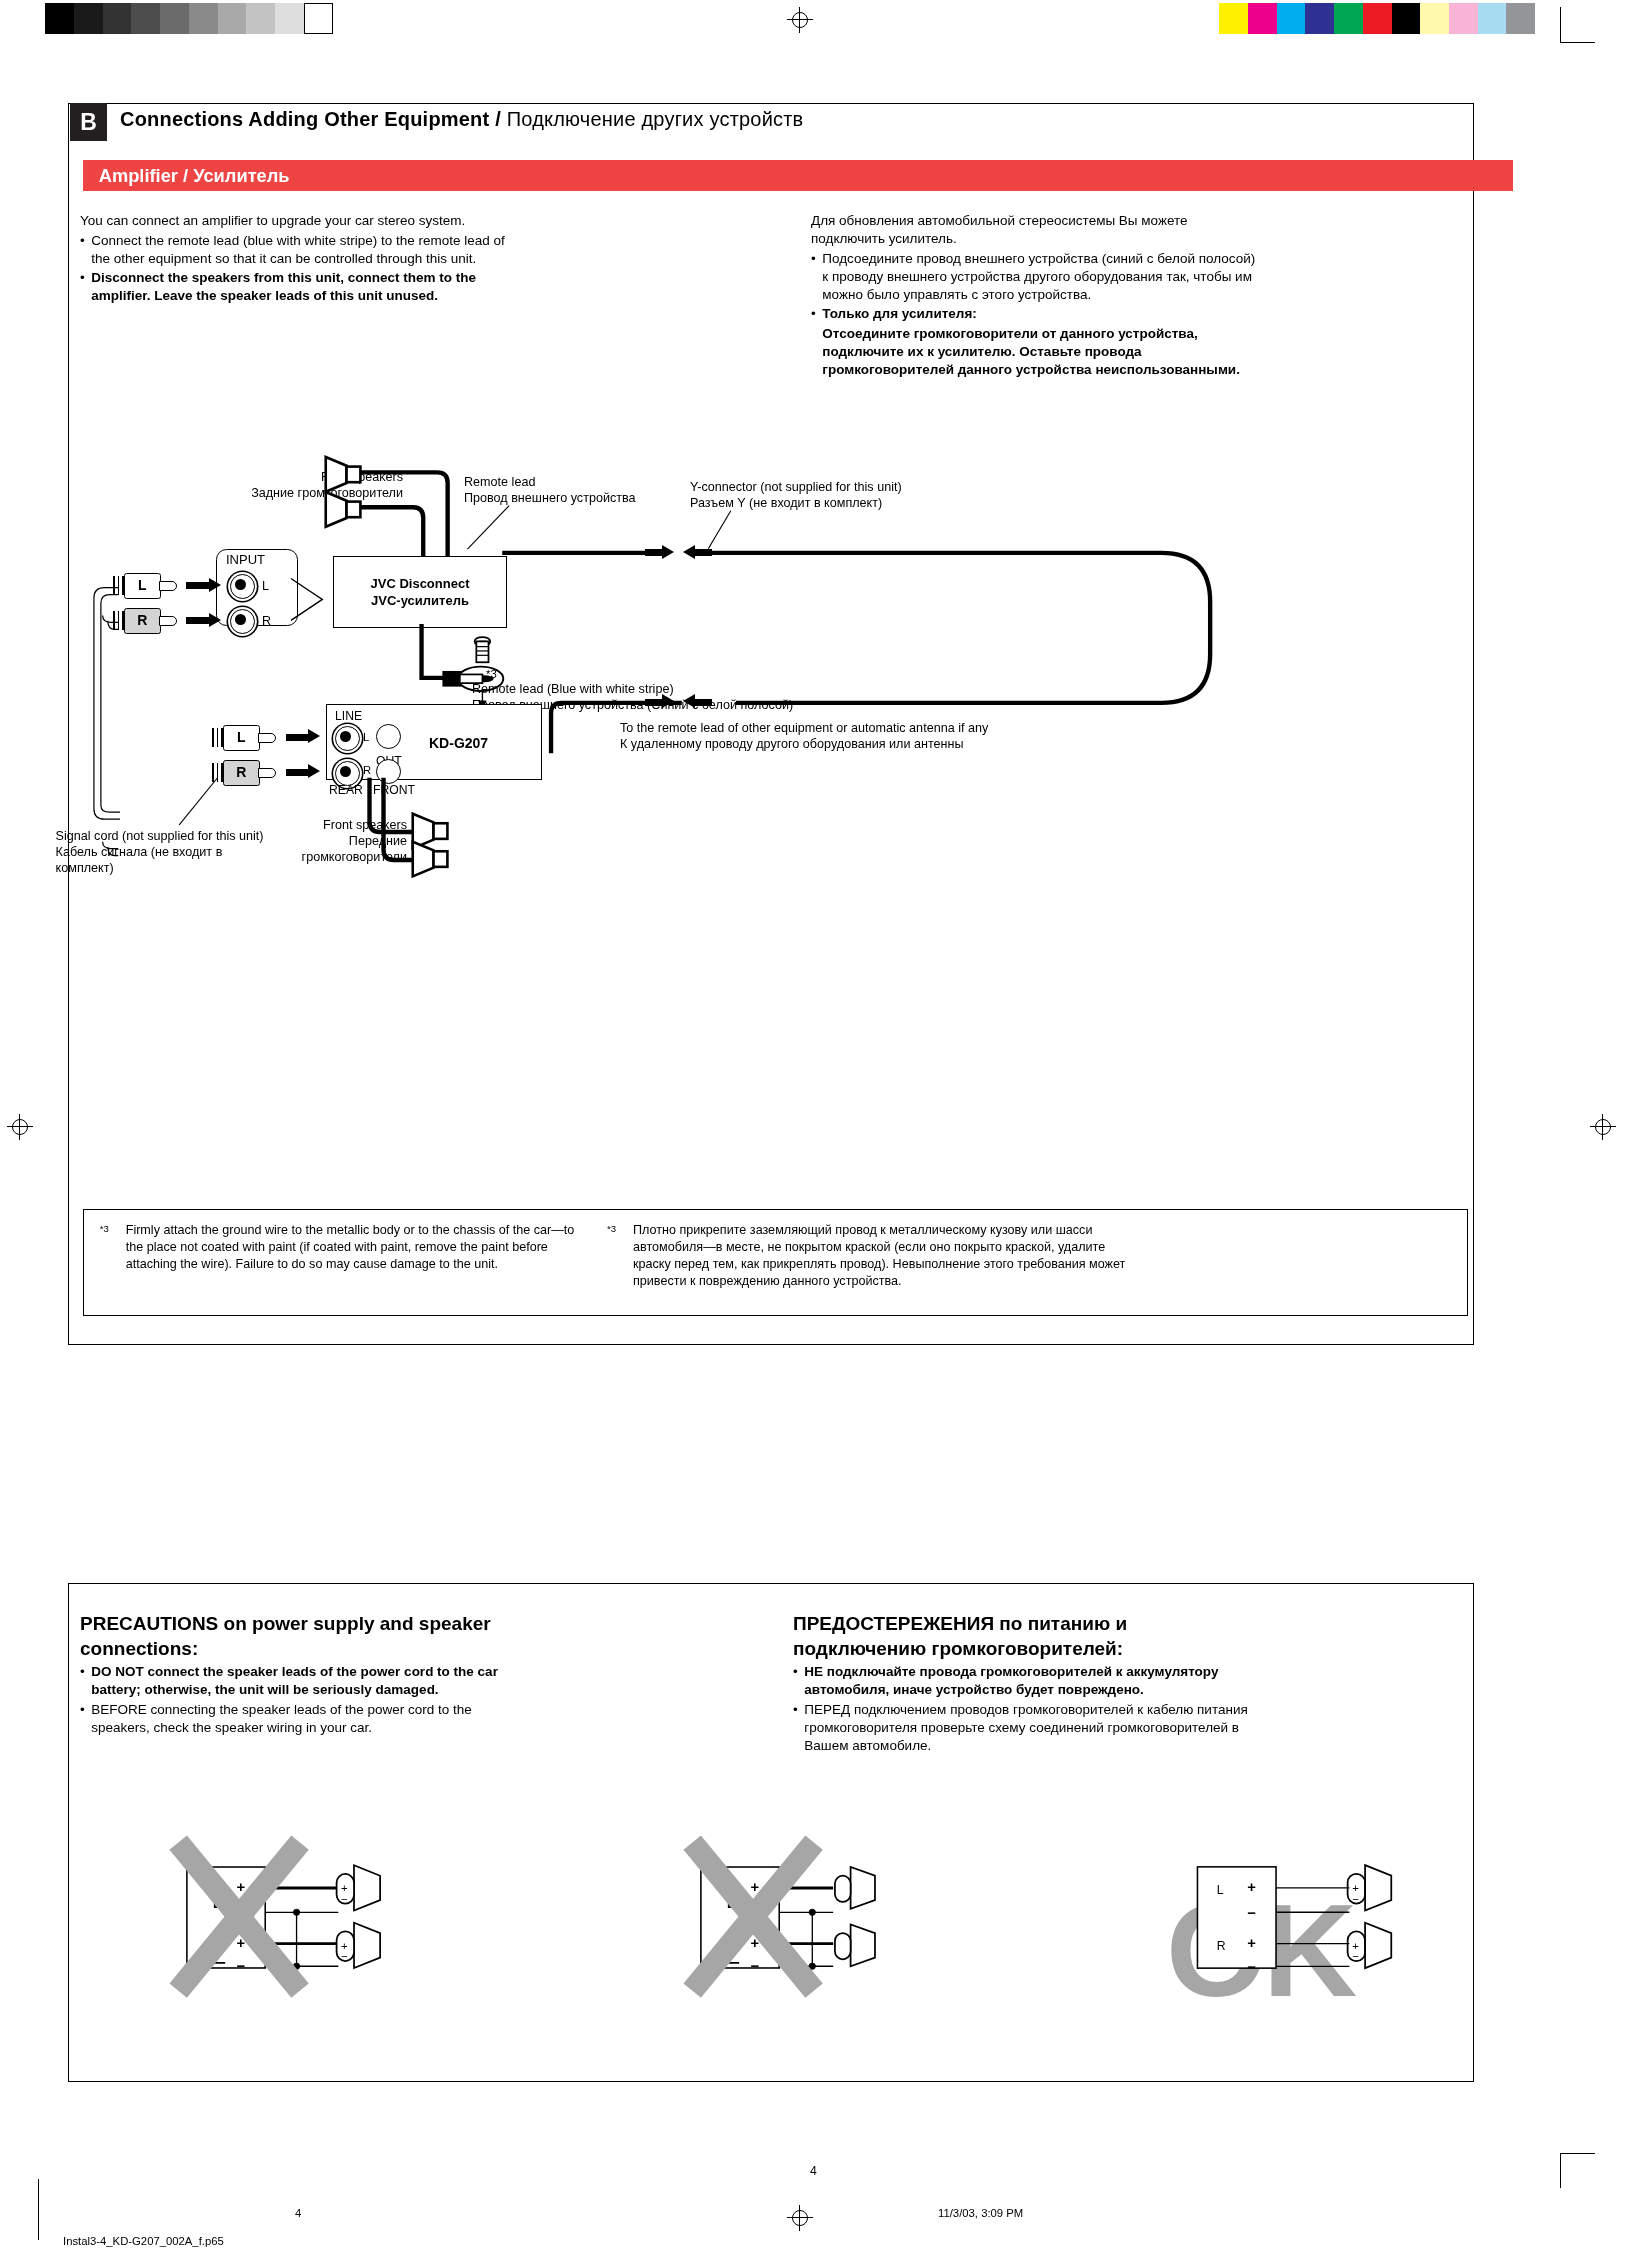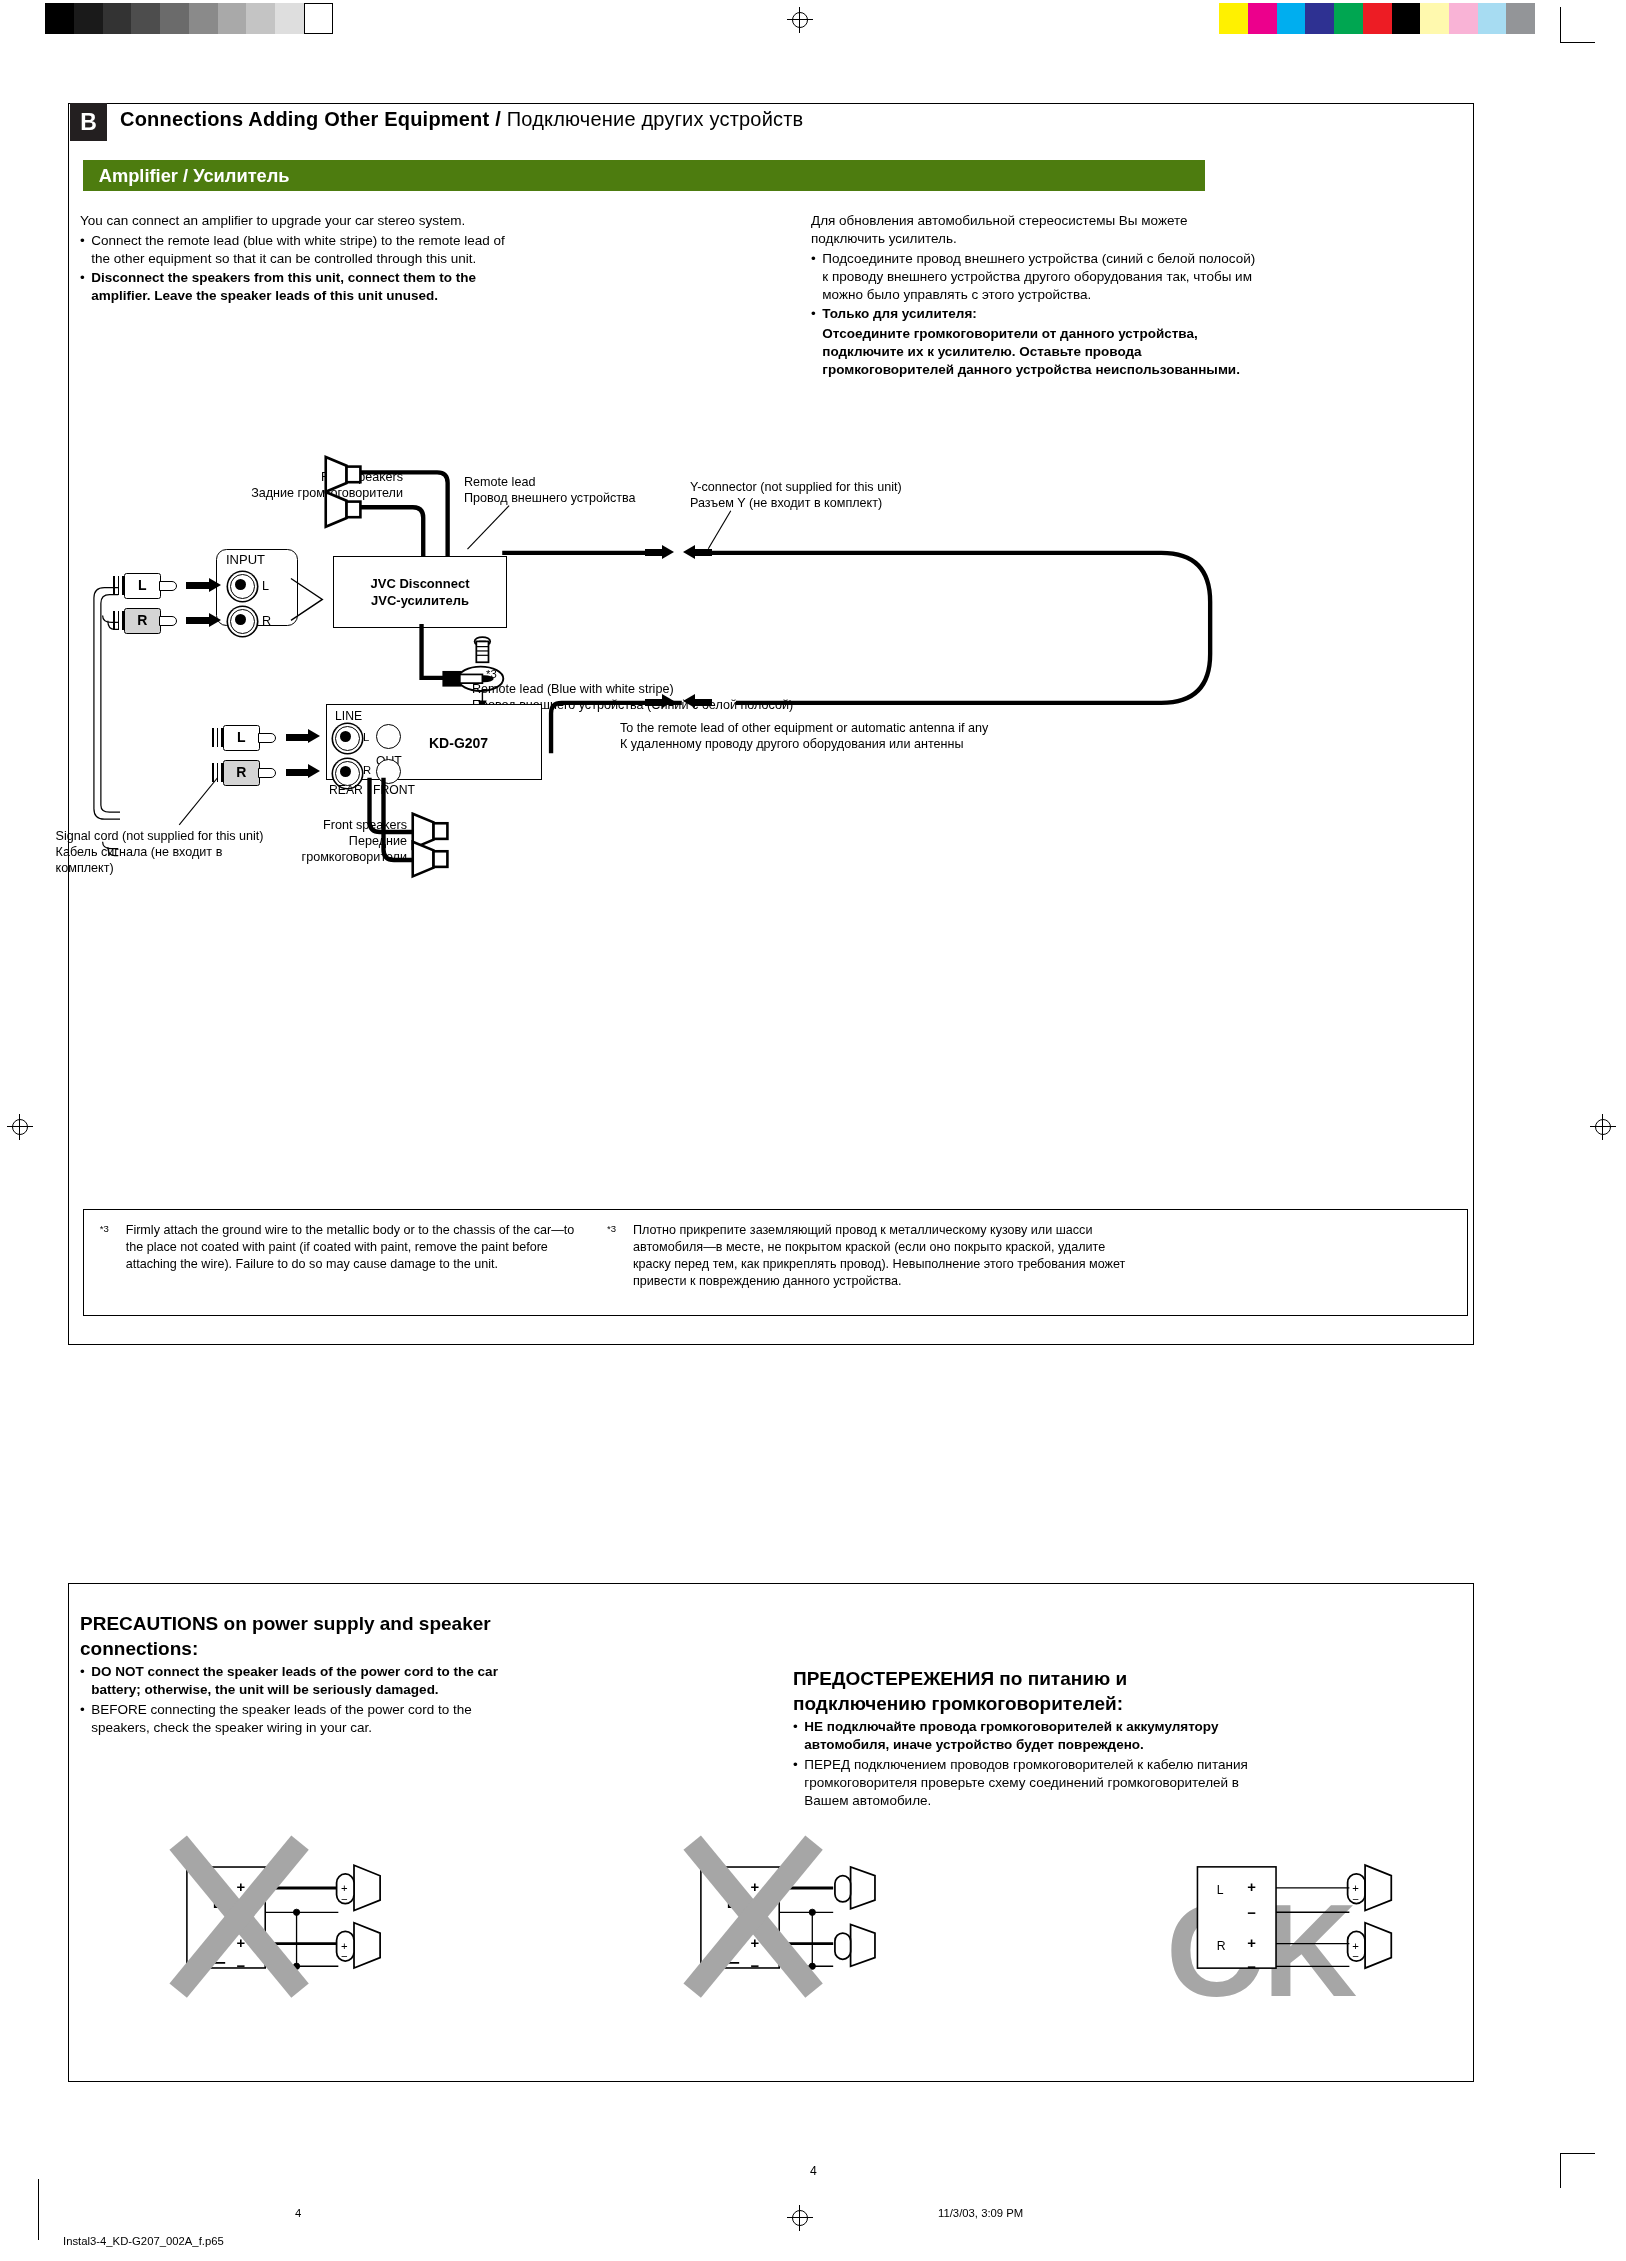"Amplifier / Усилитель" .bar { background: #4d7c0f -> #ef4444; width: 1122px -> 1430px }
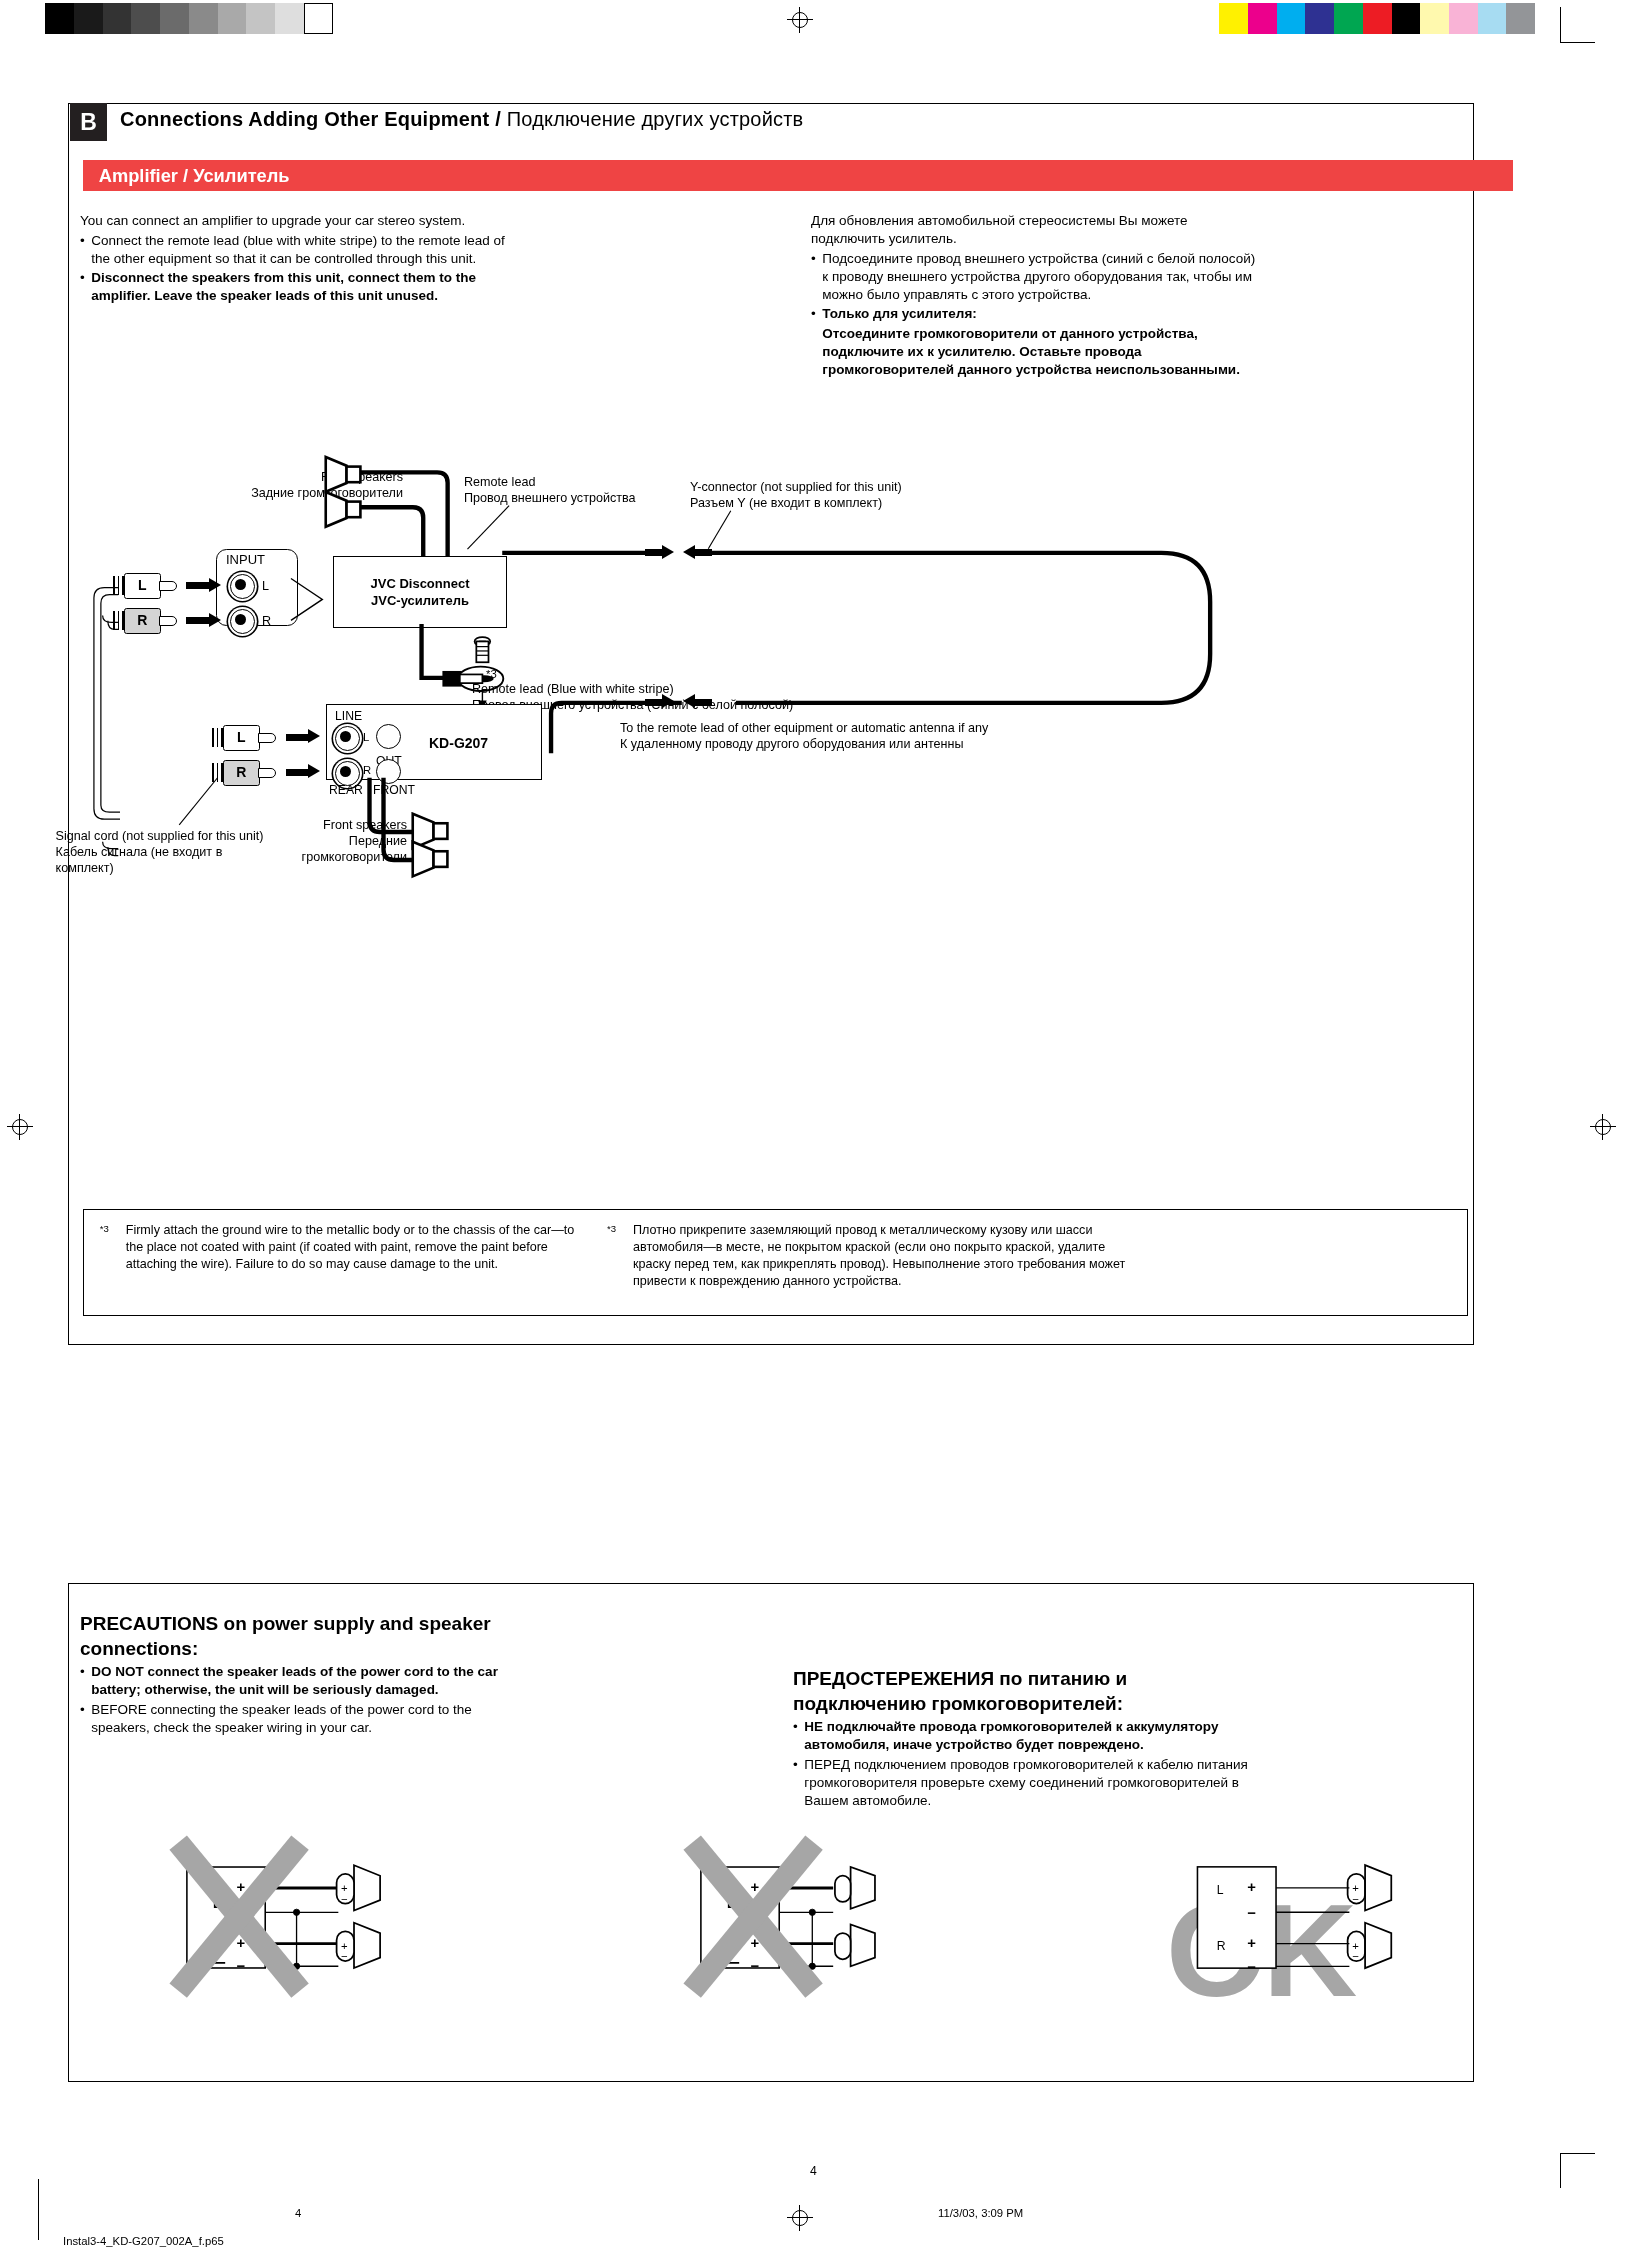"ПРЕДОСТЕРЕЖЕНИЯ по питанию и подключению" .prec-ru { top: 1666px -> 1611px }
